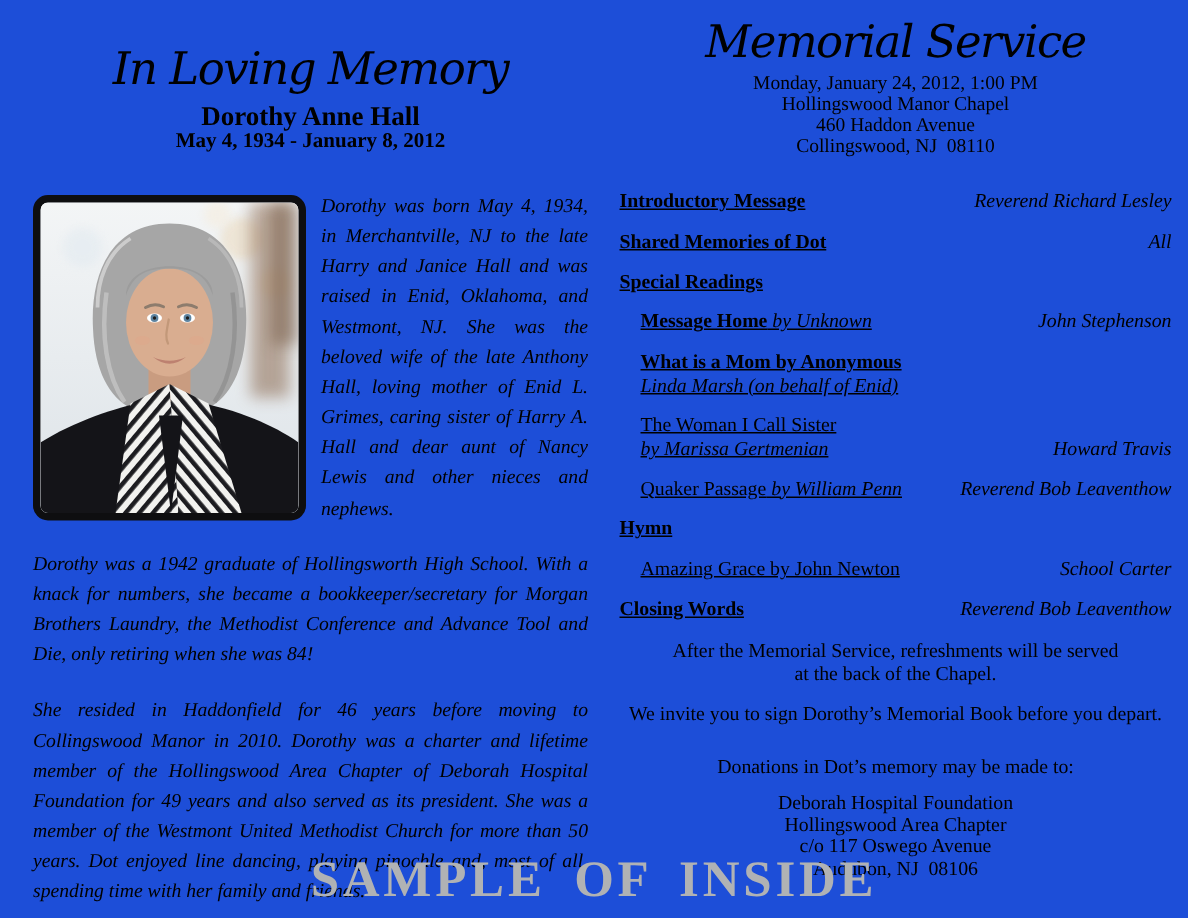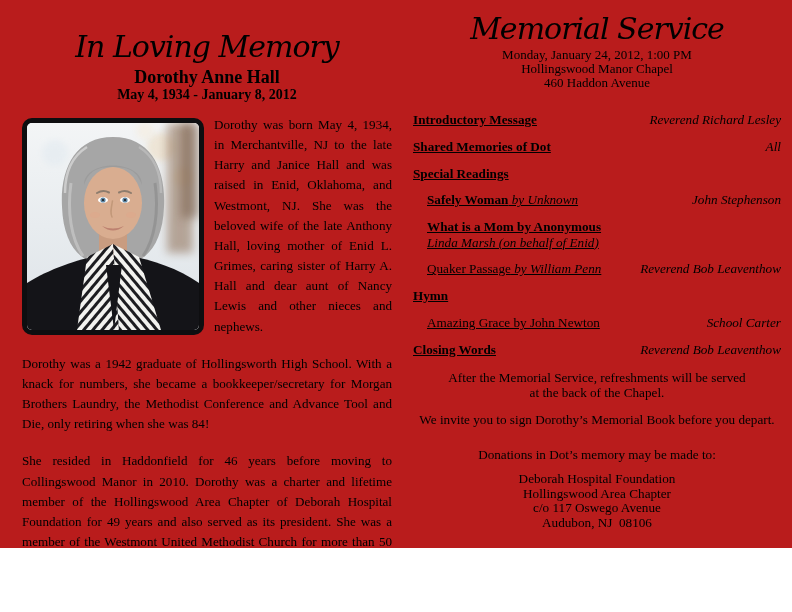"In Loving Memory" .sheet { background: #b91c1c -> #1d4ed8; height: 548px -> 612px }
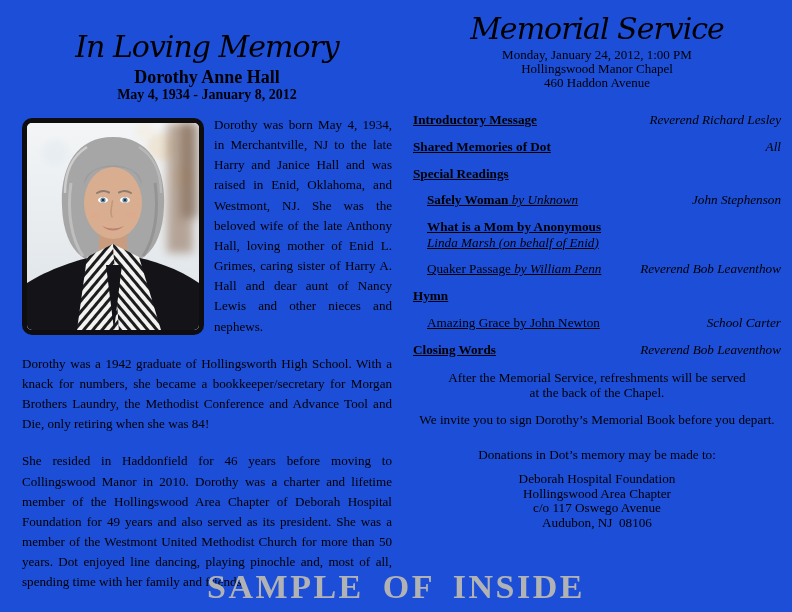"Collingswood, NJ 08110" div { html: none -> <div>Collingswood, NJ 08110</div> }
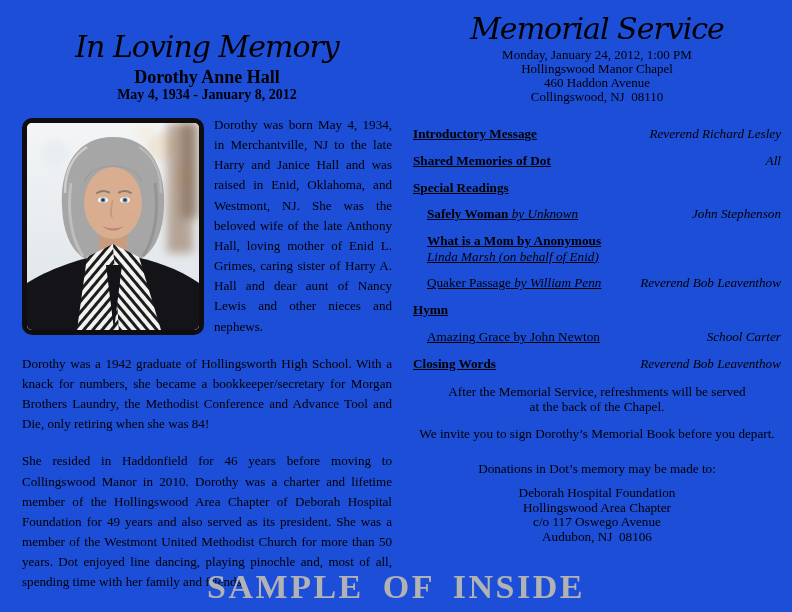"Dorothy was born May 4," .bio { font-style: none -> italic; margin-top: 13px -> 25px }
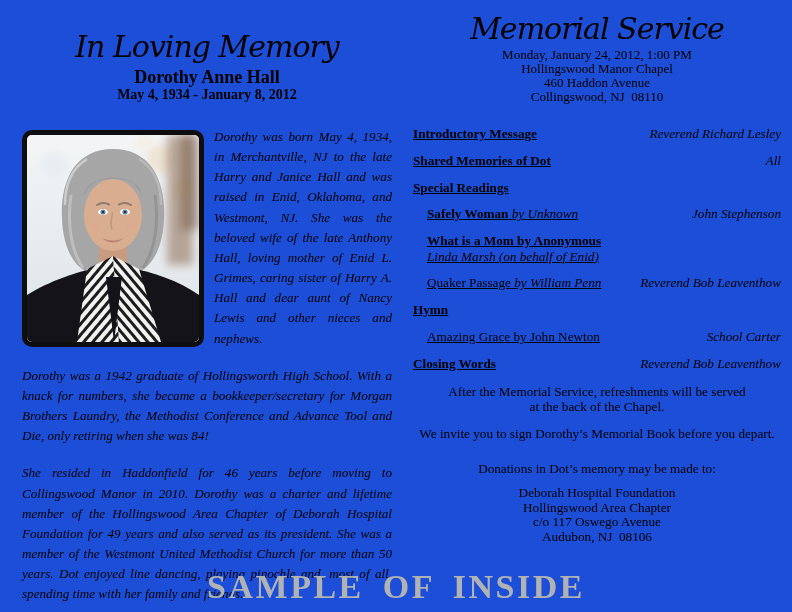"Safely Woman" span.b { text: Safely Woman -> Message Home }
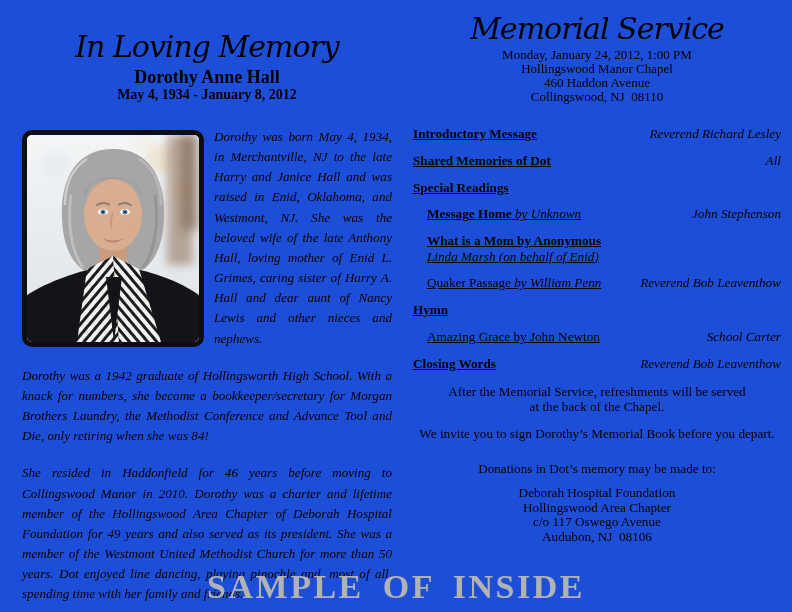"The Woman I Call Sister" div.prow { html: none -> <div> <div> <div><span></span><span>The Woman I Call Sister</span><span></span></div> <div>by Marissa Gertmenian</div> </div> <div>Howard Travis</div> </div> }
